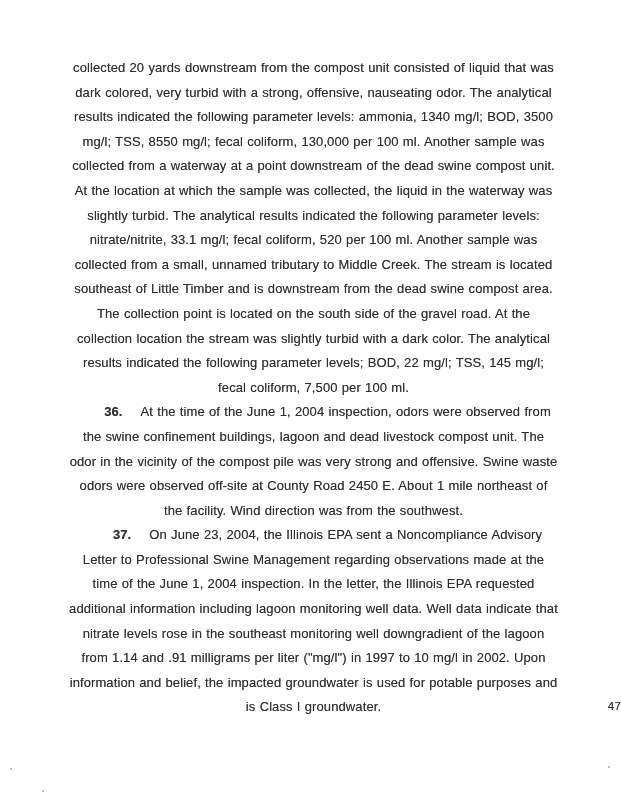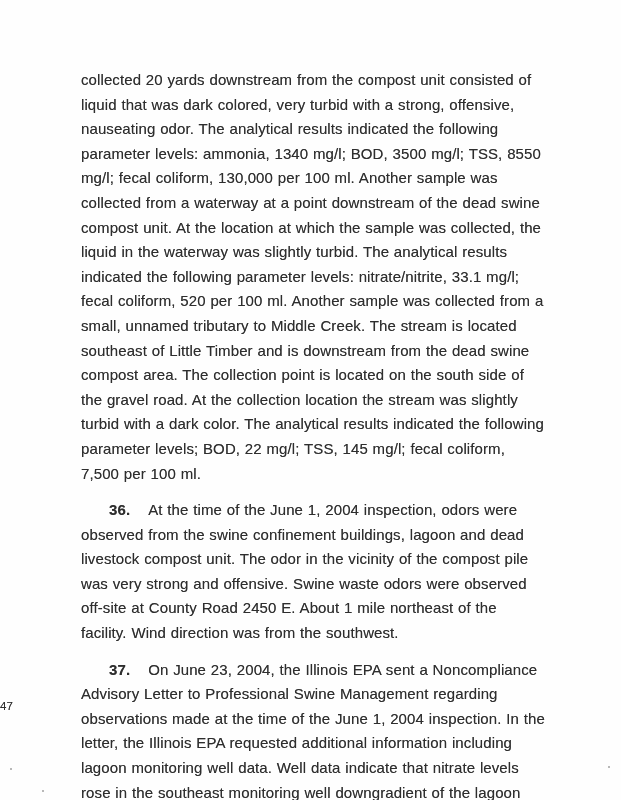"collected 20 yards downstream from" .para { font-size: 15px -> 13px; margin: 12px -> 0; text-align: left -> center }
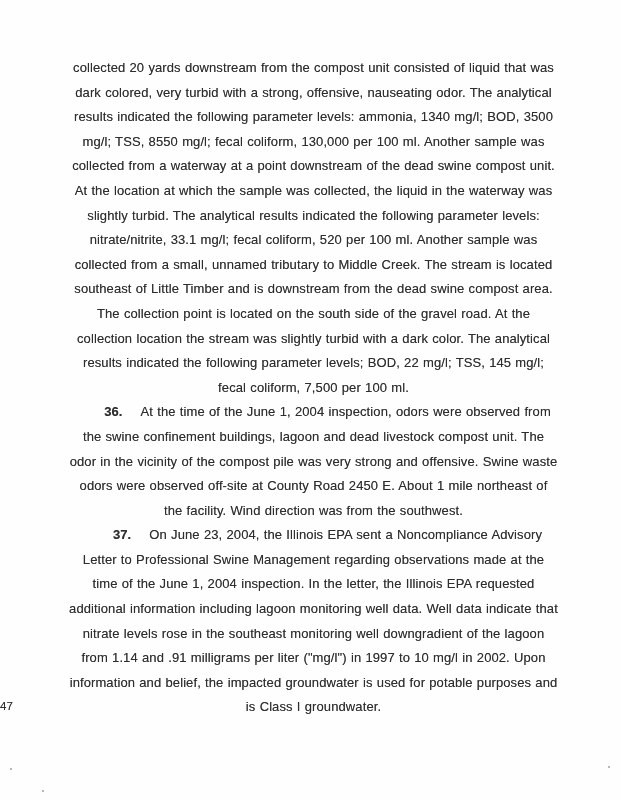"47" .page-number { text-align: left -> right }
